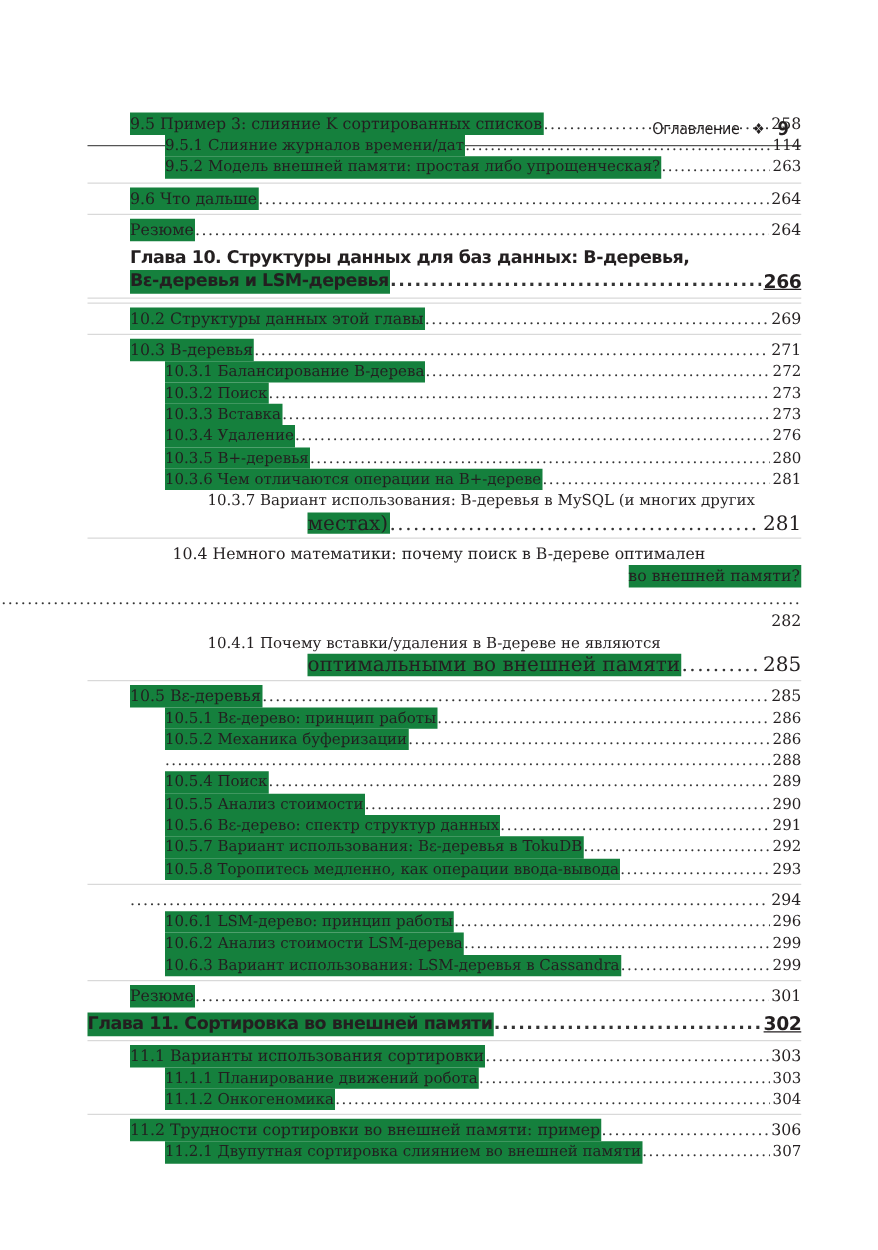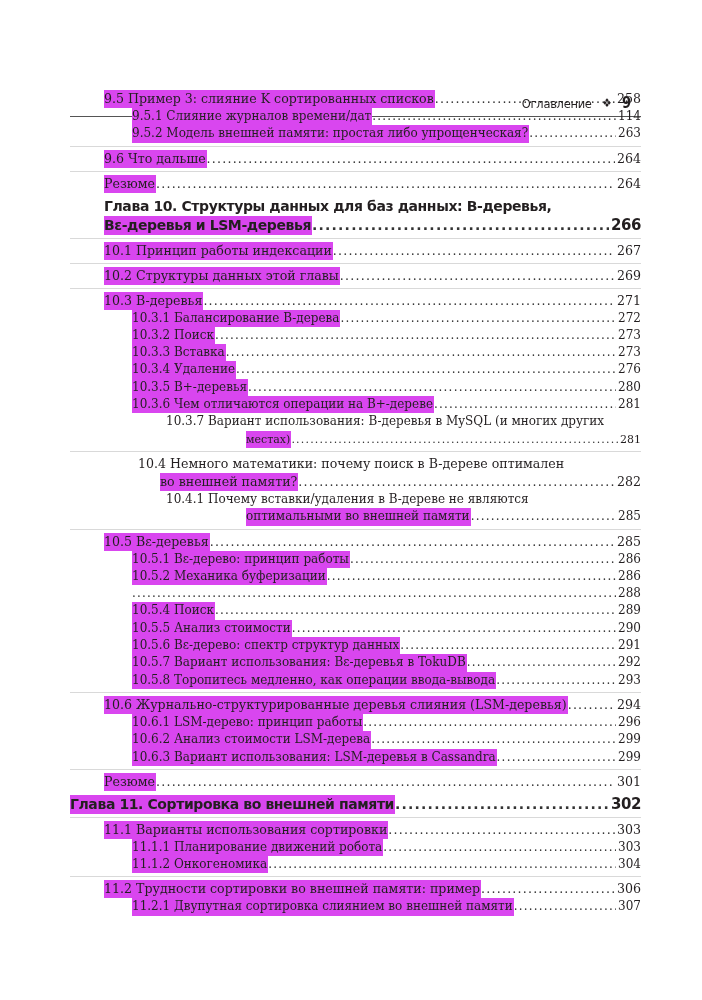"9.5 Пример 3: слияние K" .row .t { background: #d946ef -> #15803d }
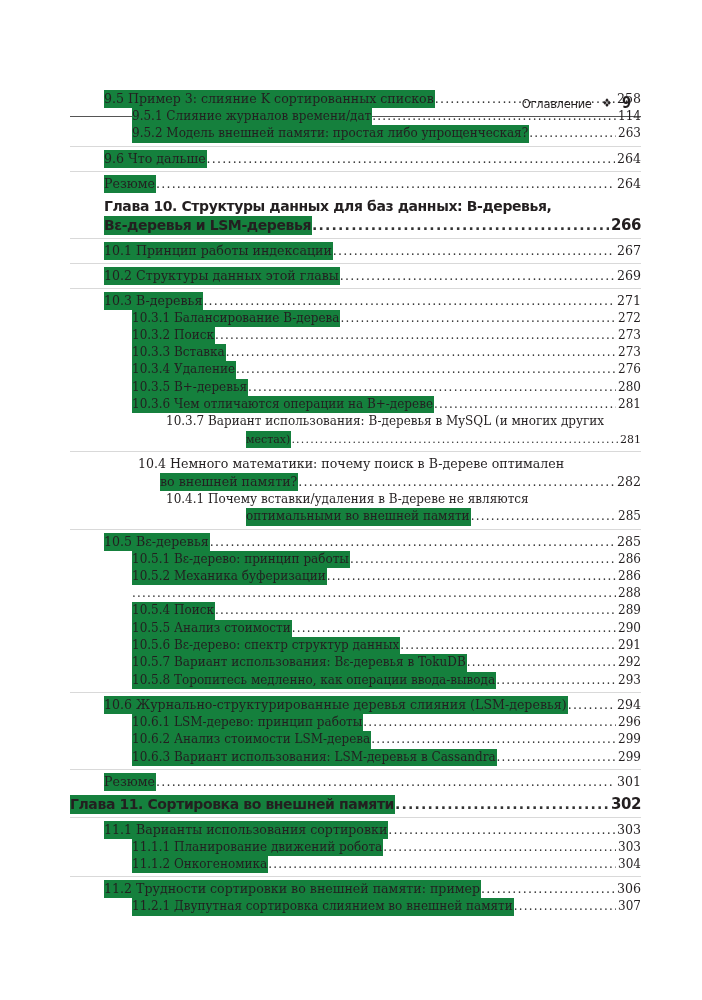"266" .l0 .p { text-decoration: none -> underline }
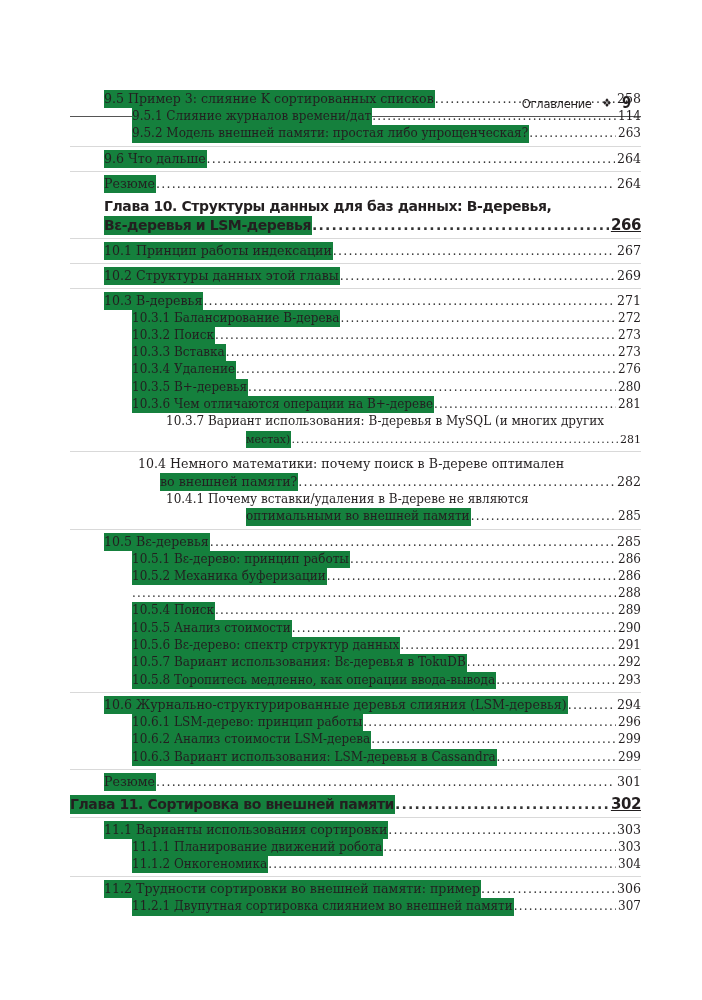"10.1 Принцип работы индексации" div.row { html: <div> <span>10.1 Принцип работы индексации</span> <span></span> <span>267</span> </div> -> none }
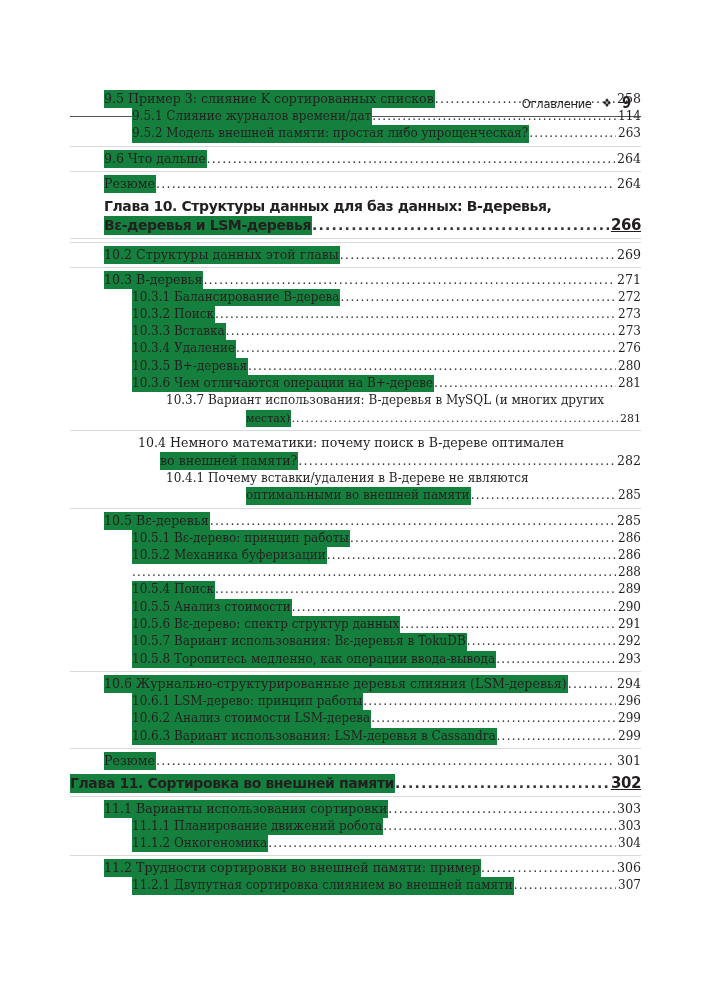"местах)" div.row { font-size: 11px -> 16px }
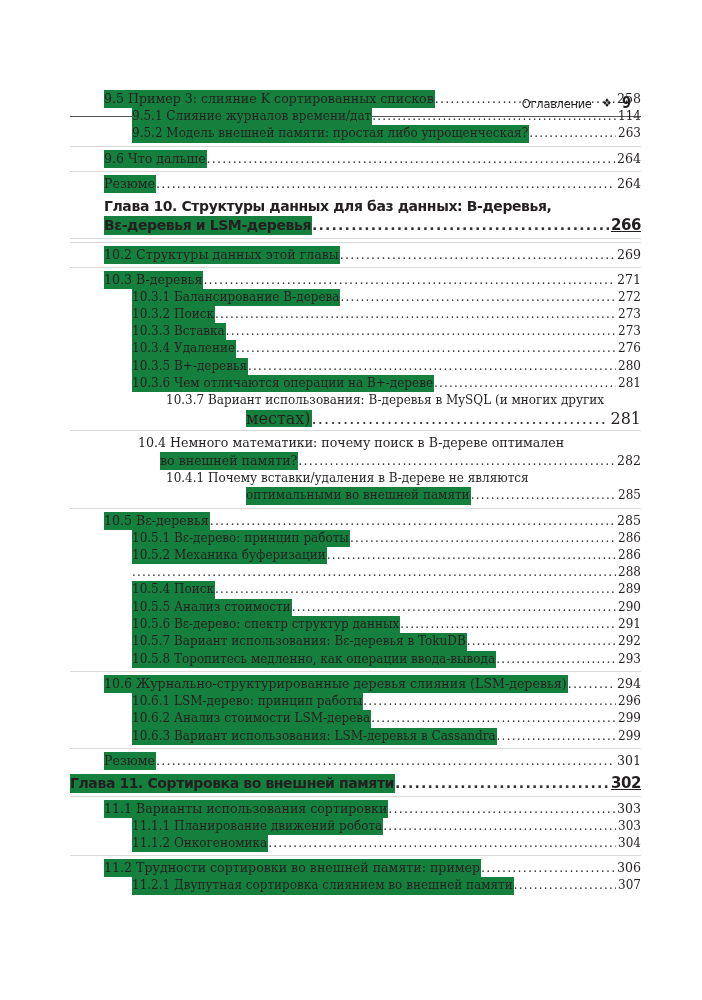"во внешней памяти?" .l1.wrap .cont { flex-direction: none -> column }
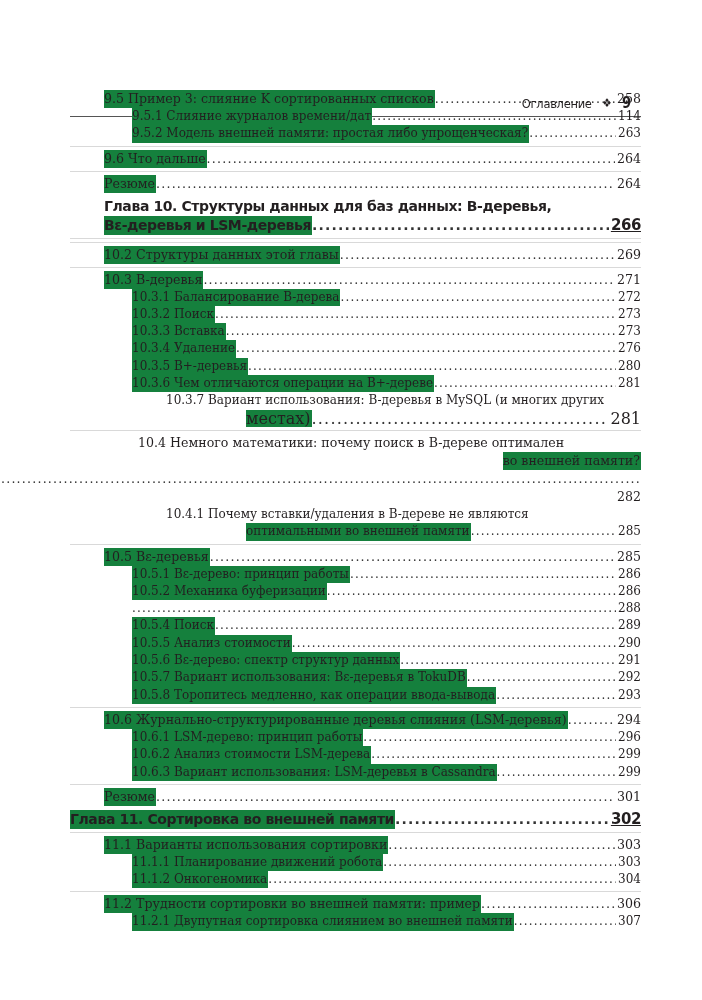"оптимальными во внешней памяти" div.row { font-size: 12px -> 16px }
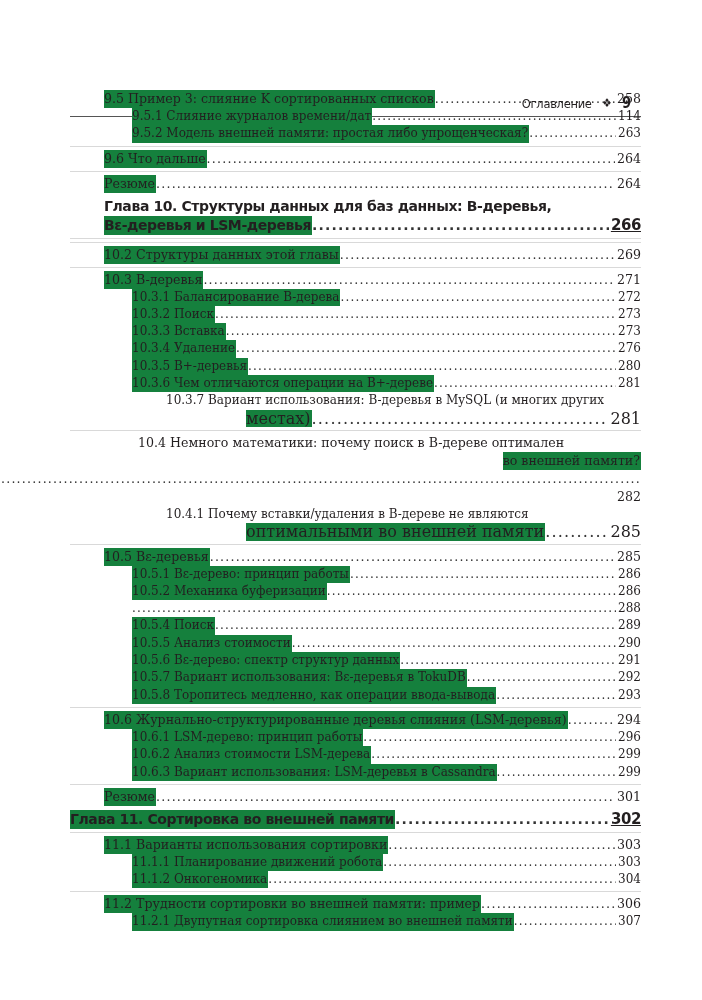"10.6 Журнально-структурированные деревья" span.t { html: <span>10.6 Журнально-структурированные деревья слияния (LSM-деревья)</span> -> none }
